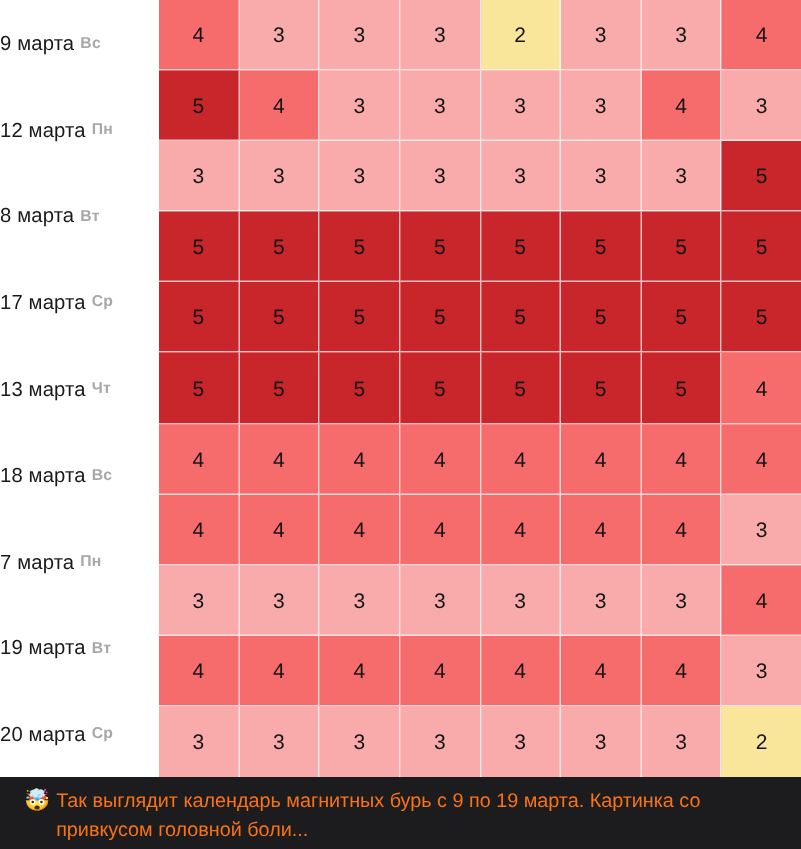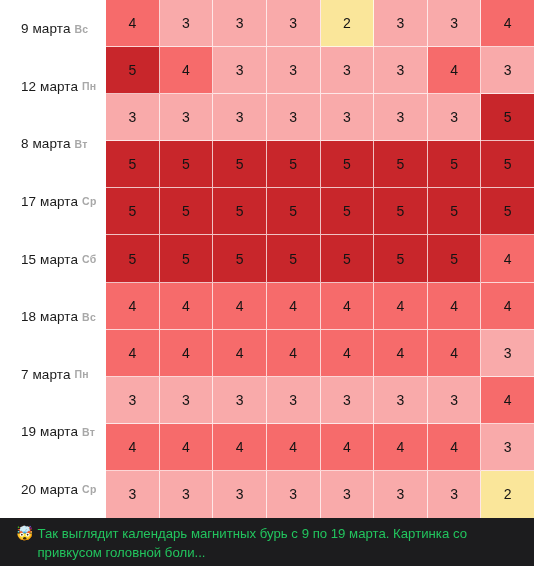"9 марта" .label-row { padding-left: 21px -> 0 }
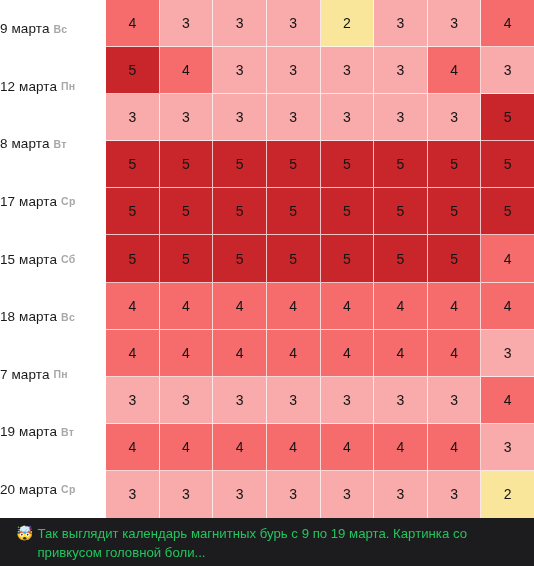"13 марта" div.label-row { html: none -> <div> <span>13 марта</span> <span>Чт</span> </div> }
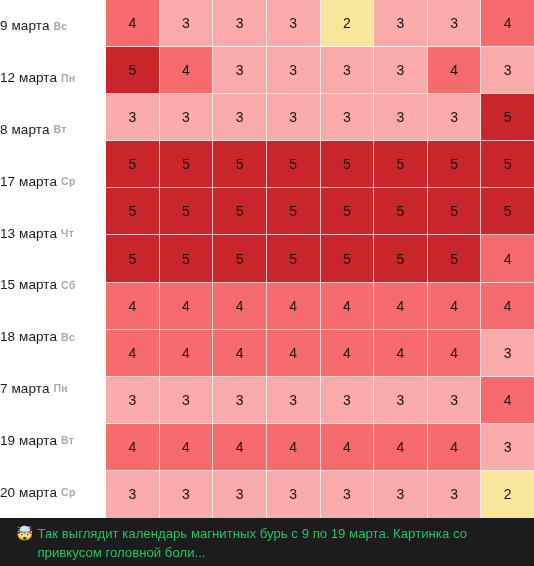"15 марта" div.label-row { html: <div> <span>15 марта</span> <span>Сб</span> </div> -> none }
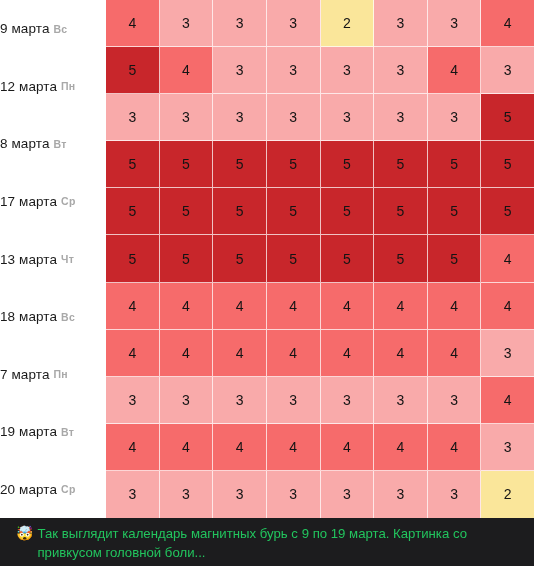"Так выглядит календарь магнитных бурь" #caption-text { color: #22c55e -> #f97316 }
